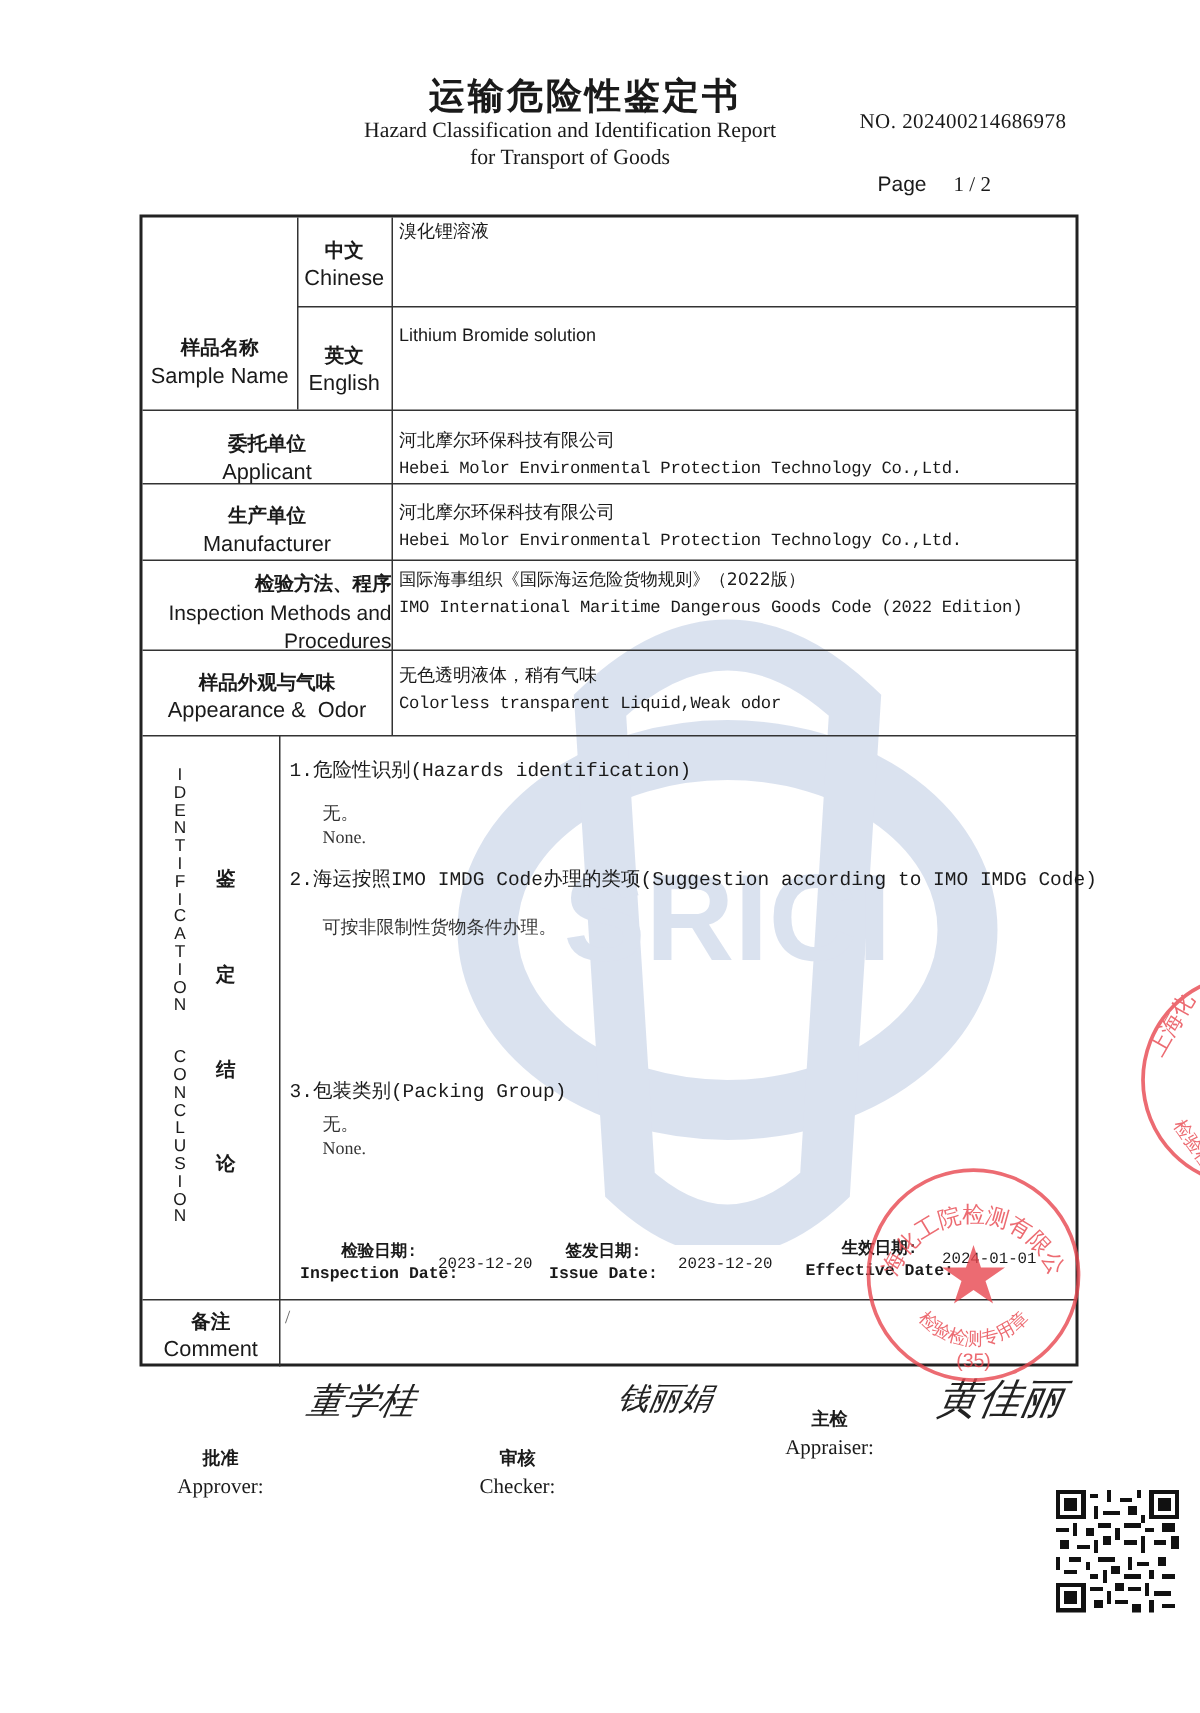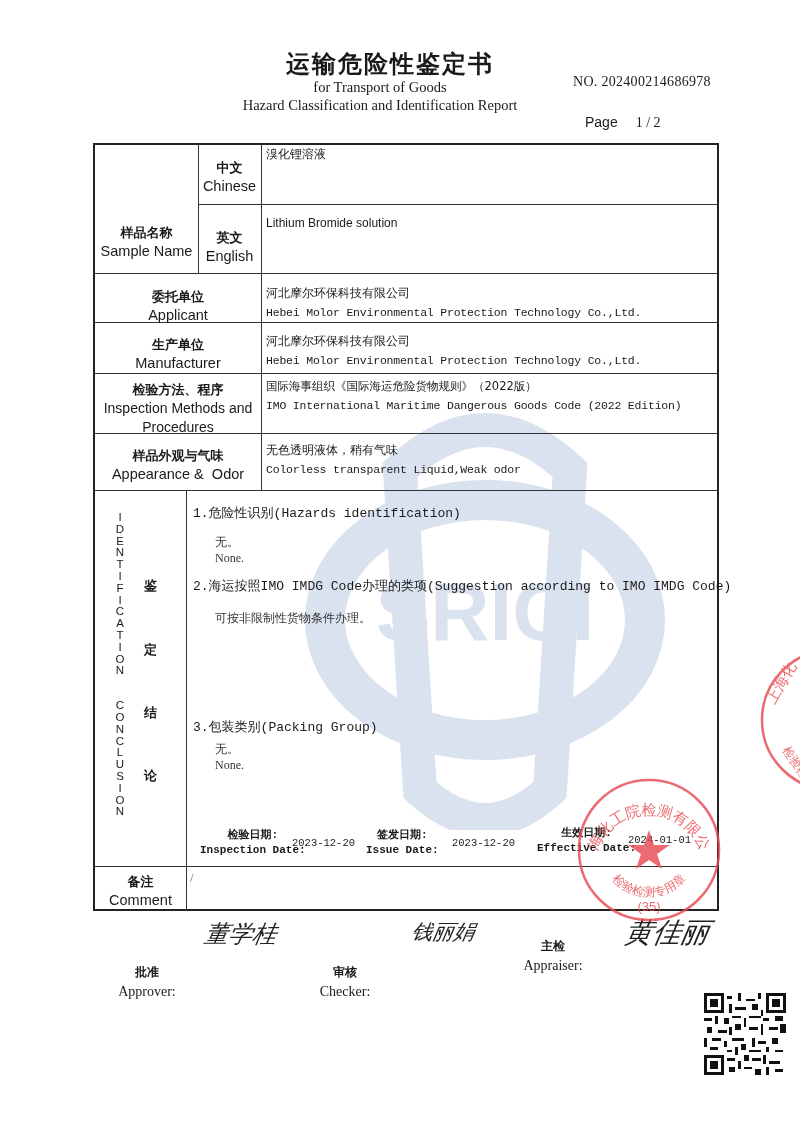"for Transport of Goods" div { order: before "Hazard Classification and Identification" -> after "Hazard Classification and Identification" }
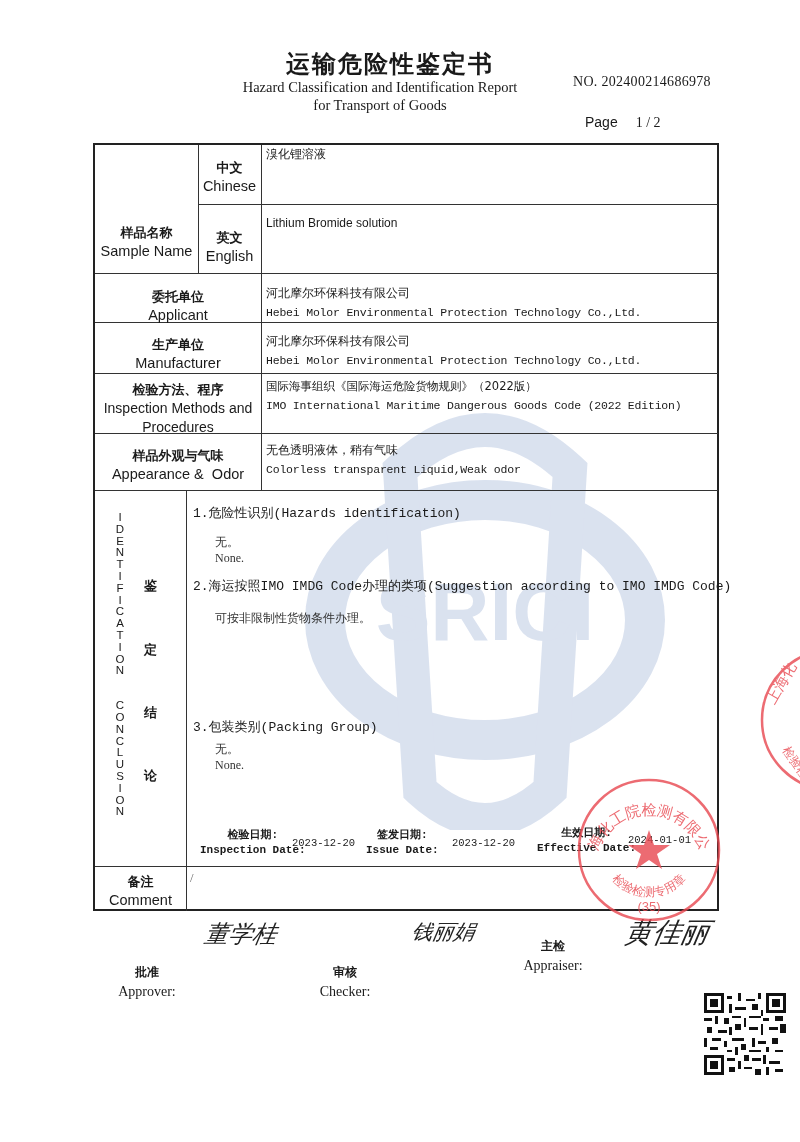"检验方法、程序" div.lbl { text-align: none -> right }
